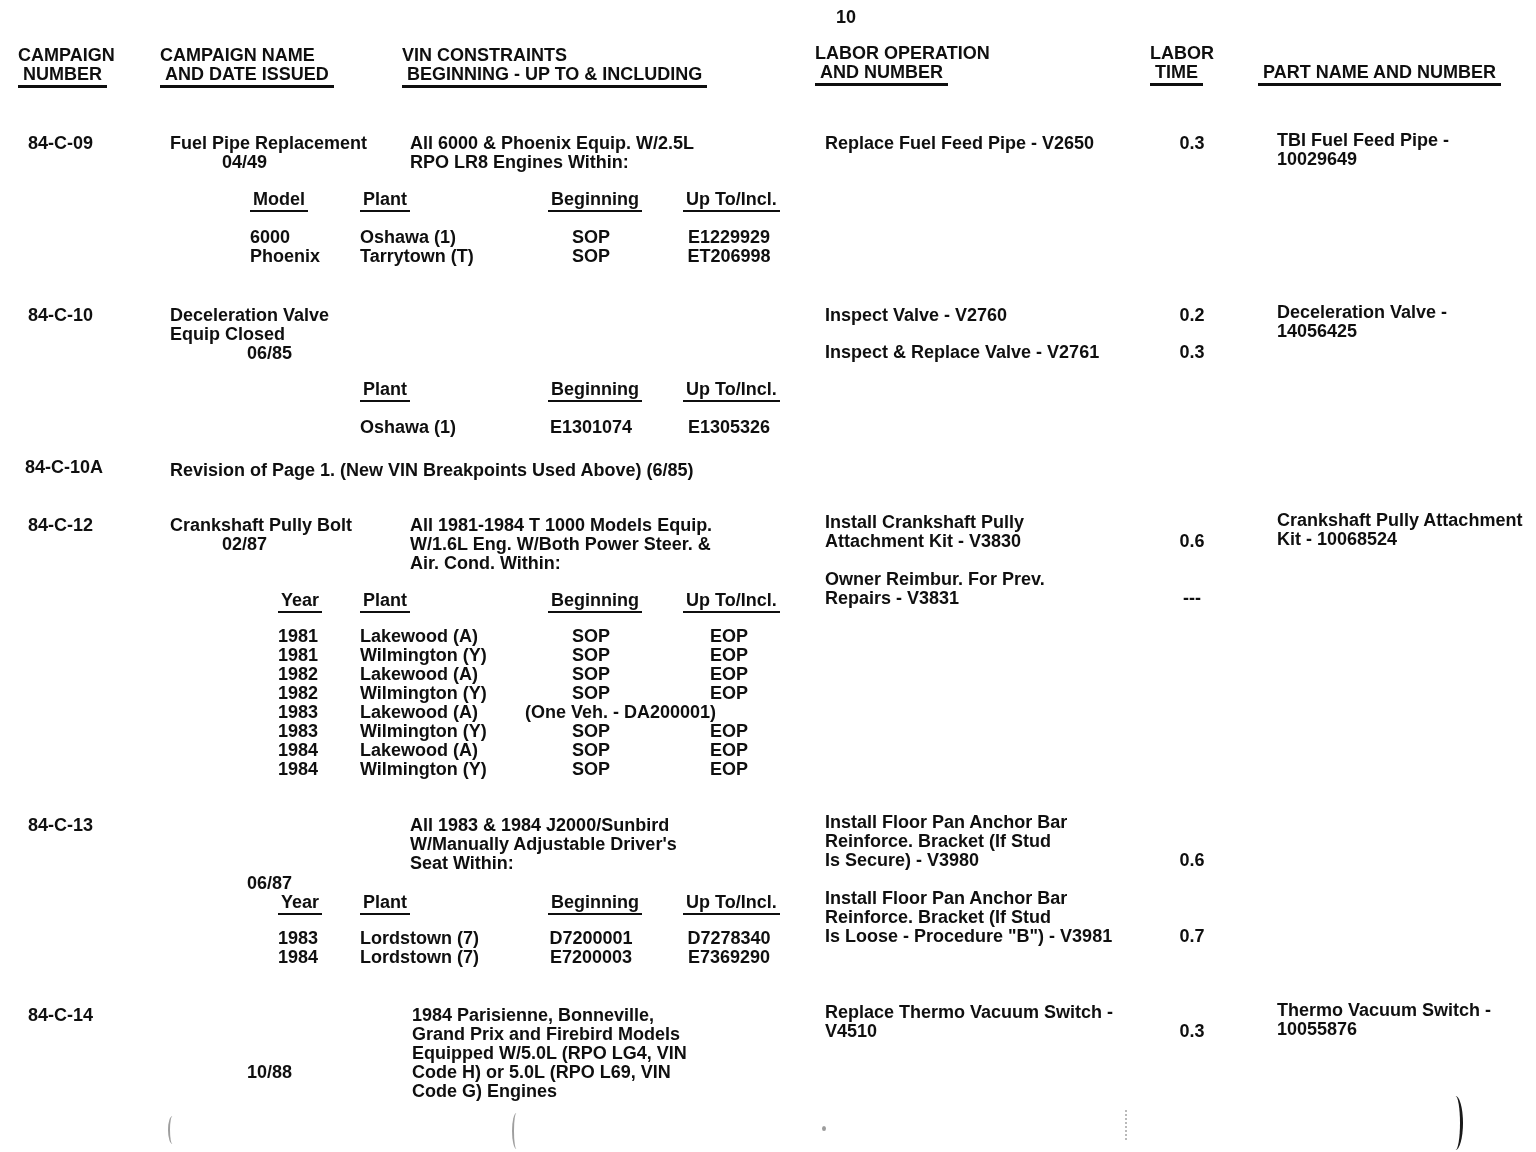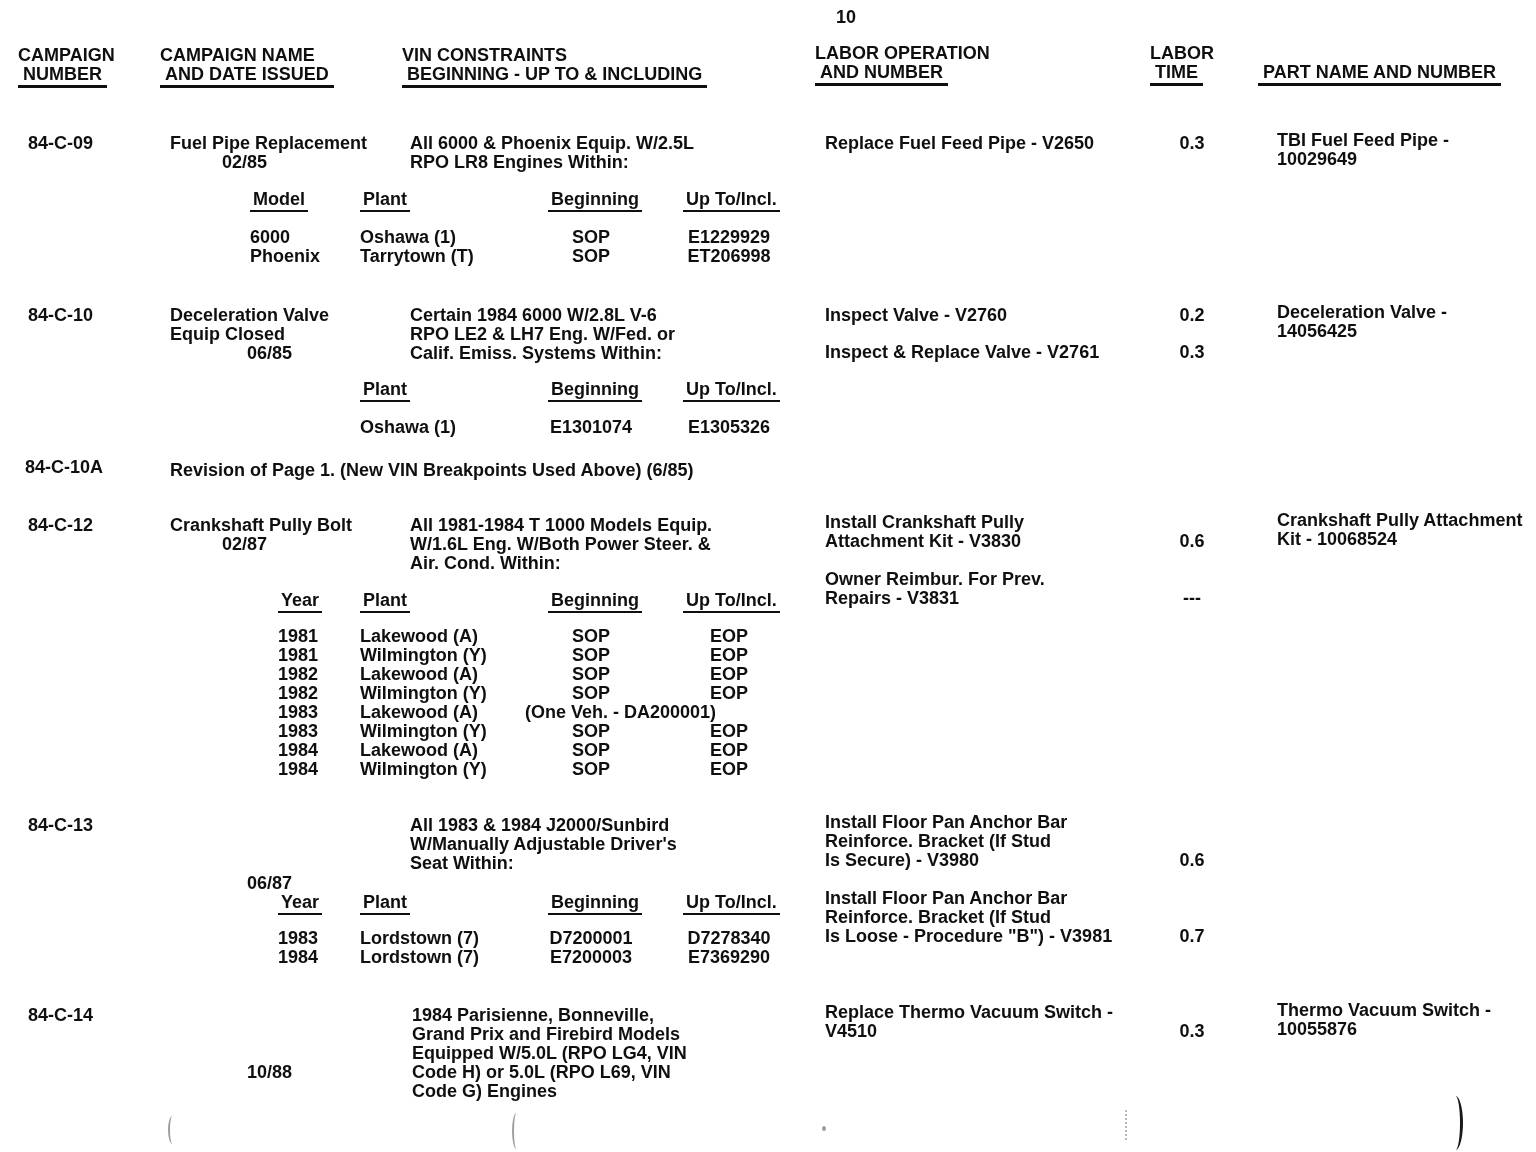"02/85" div.abs { text: 02/85 -> 04/49 }
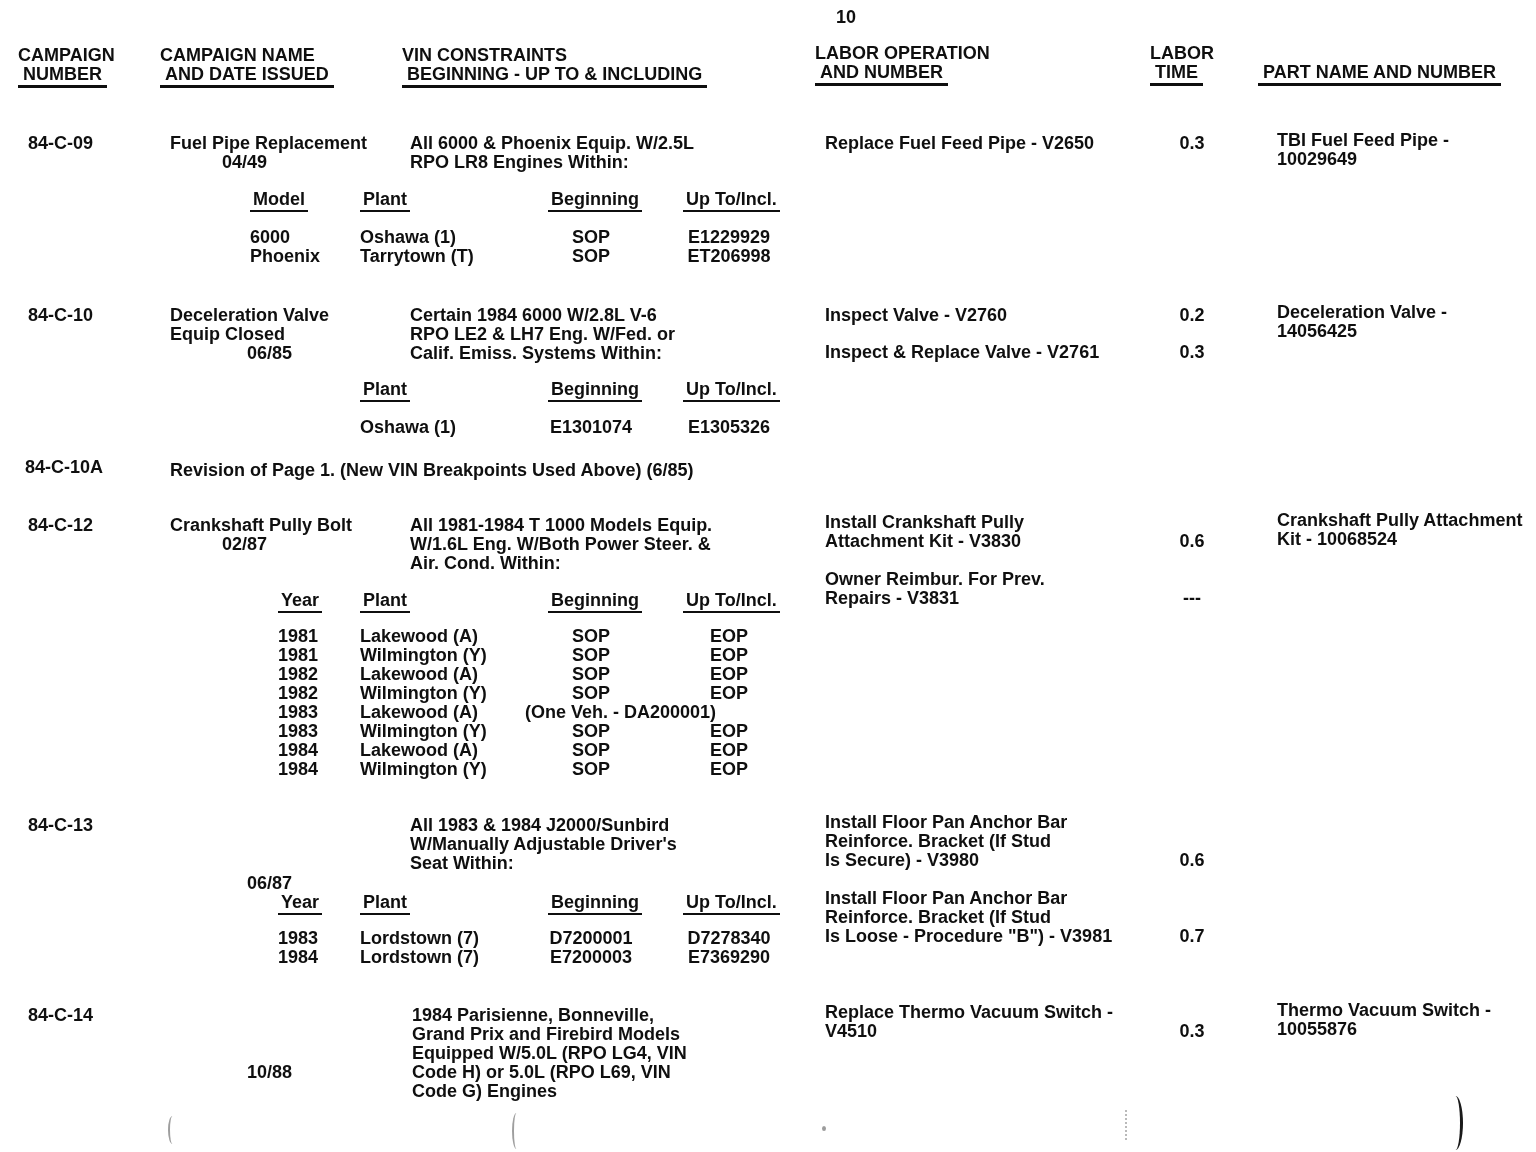"Certain 1984 6000 W/2.8L V-6" div.abs { html: <div> <div>Certain 1984 6000 W/2.8L V-6</div> <div>RPO LE2 &amp; LH7 Eng. W/Fed. or</div> <div>Calif. Emiss. Systems Within:</div> </div> -> none }
